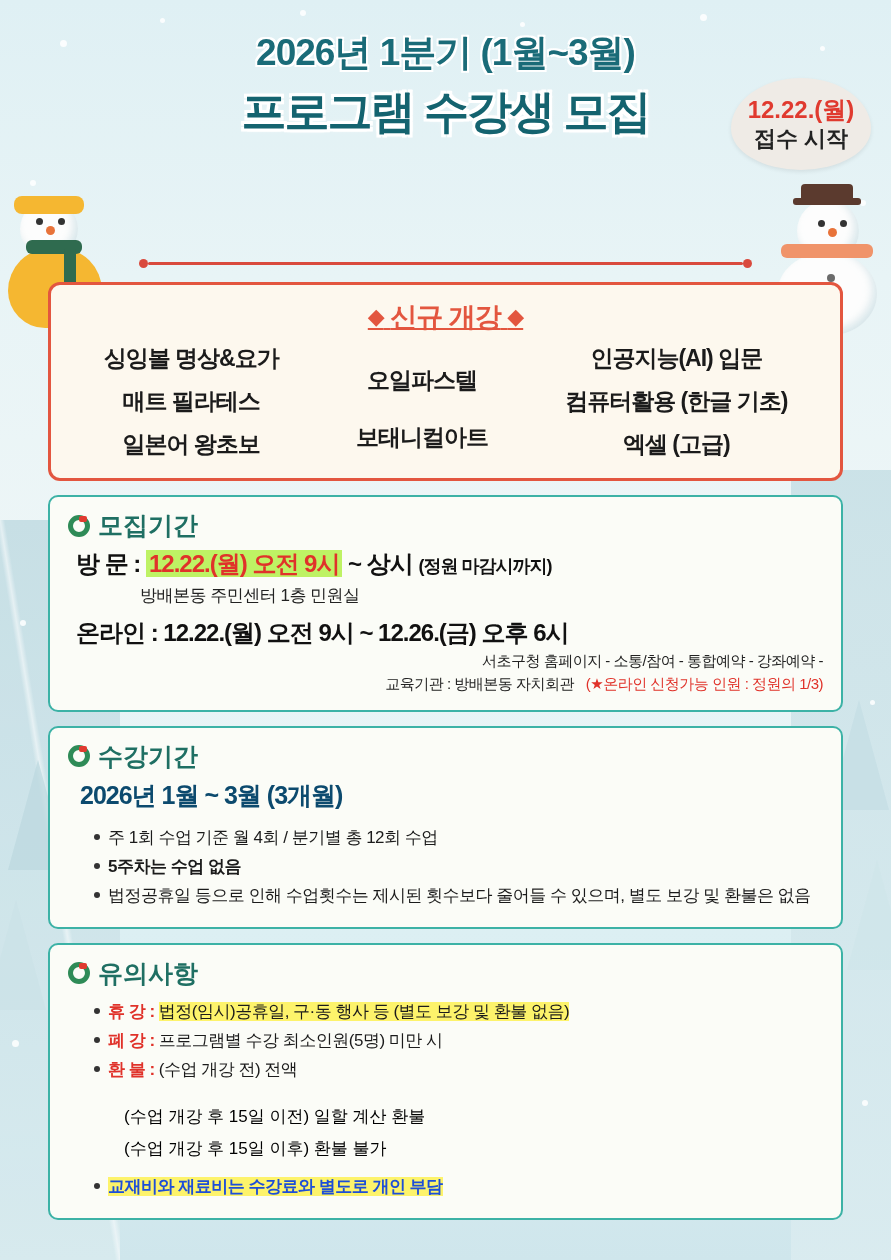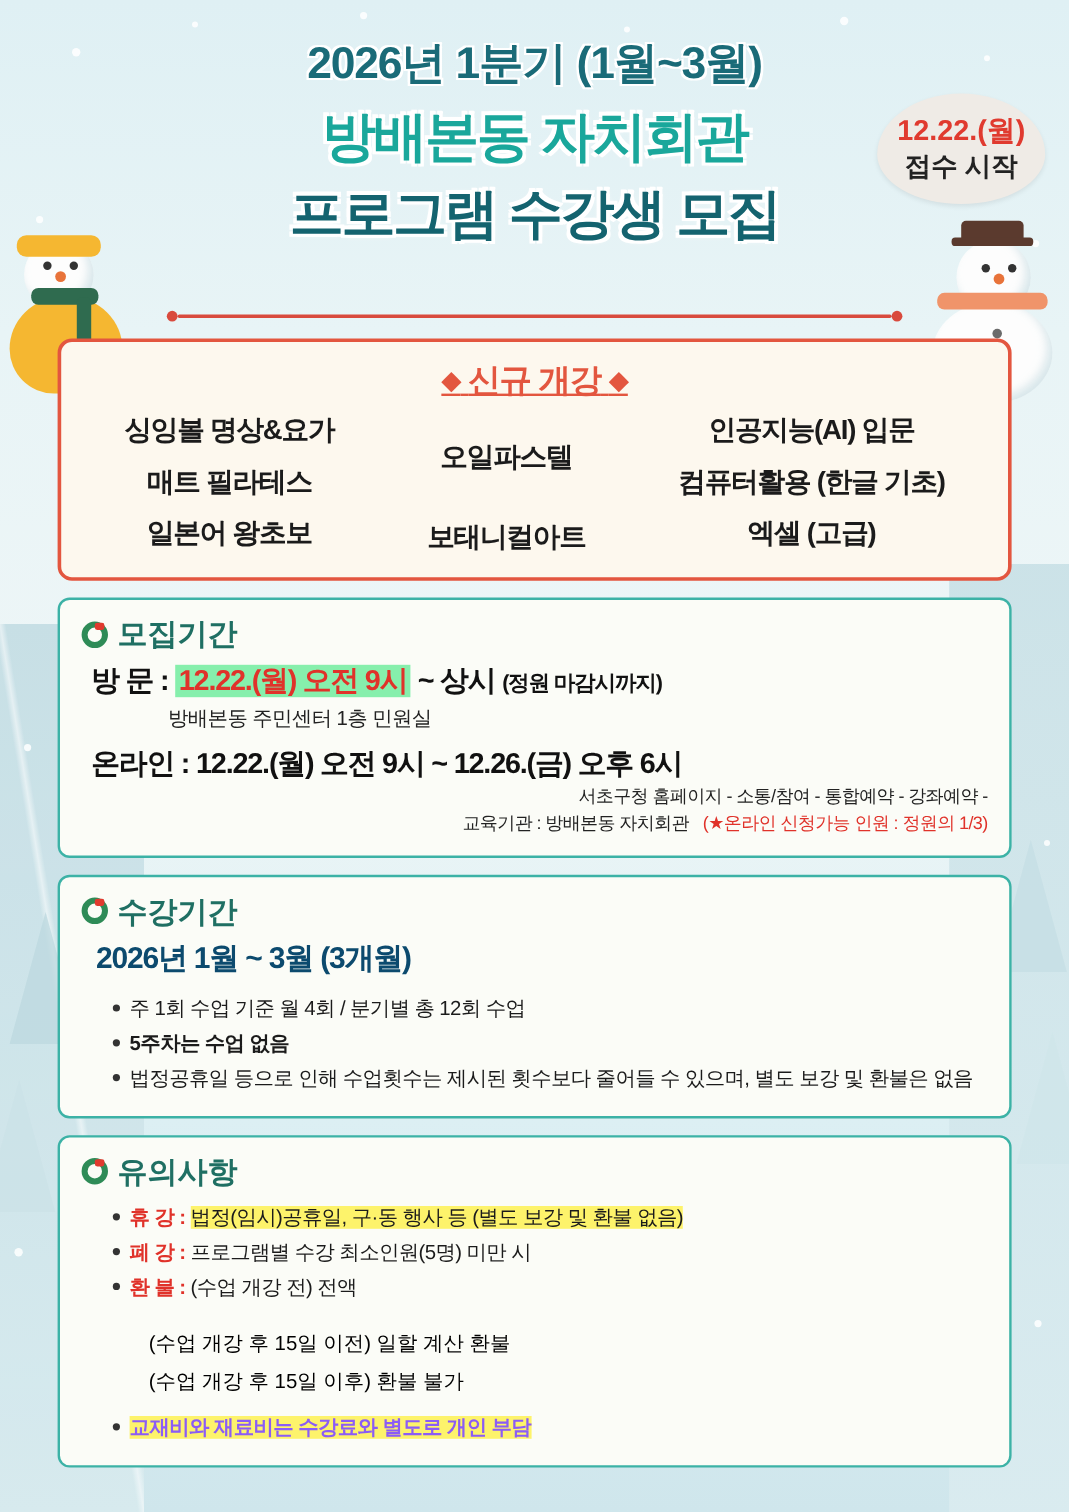"방배본동 자치회관" div.t2 { html: <div>방배본동 자치회관</div> -> none }
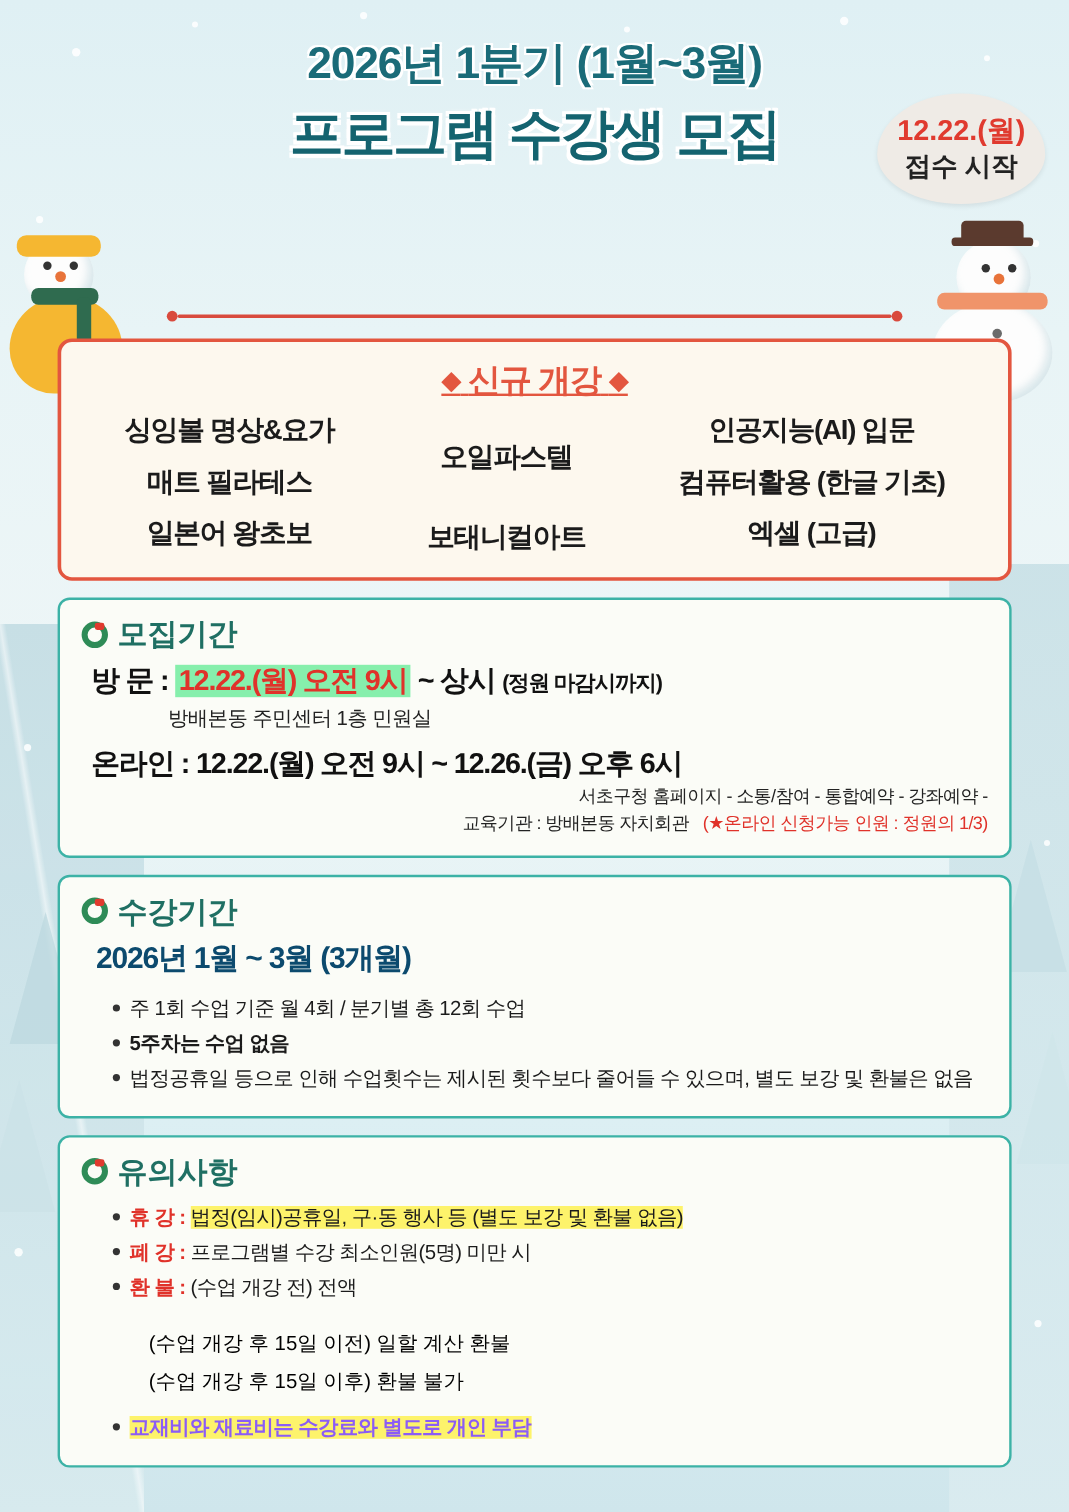"오일파스텔" .col.mid { gap: 36px -> 26px }
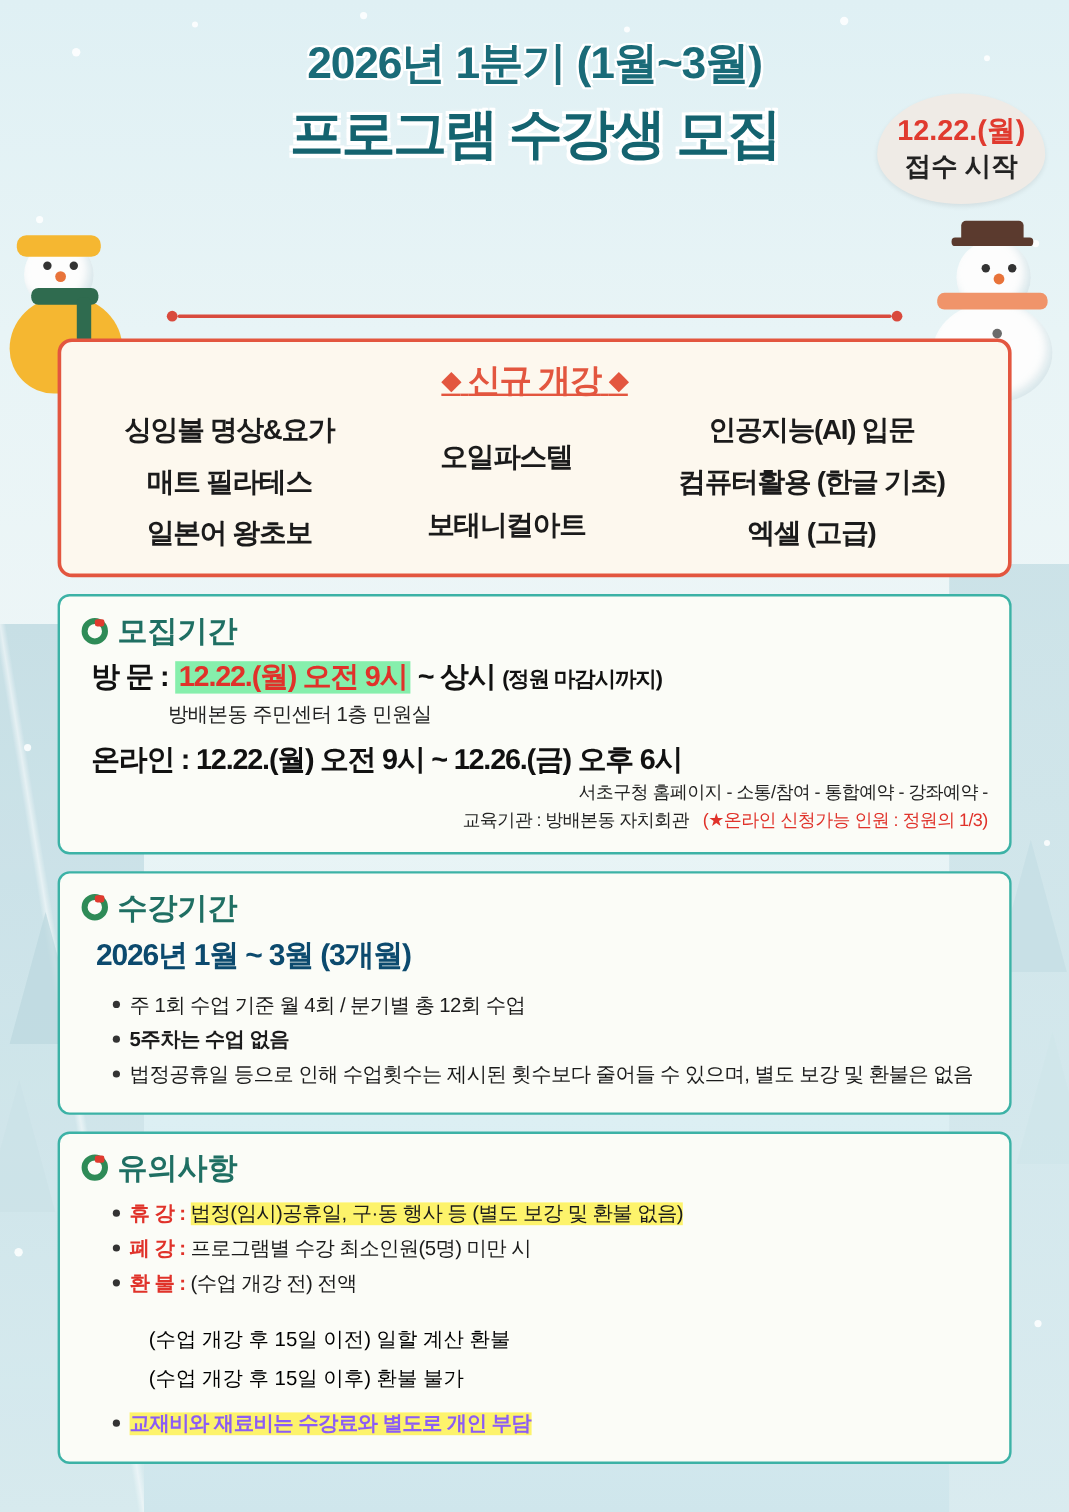"12.22.(월) 오전 9시" .hl-y { background: #86efac -> #bef264 }
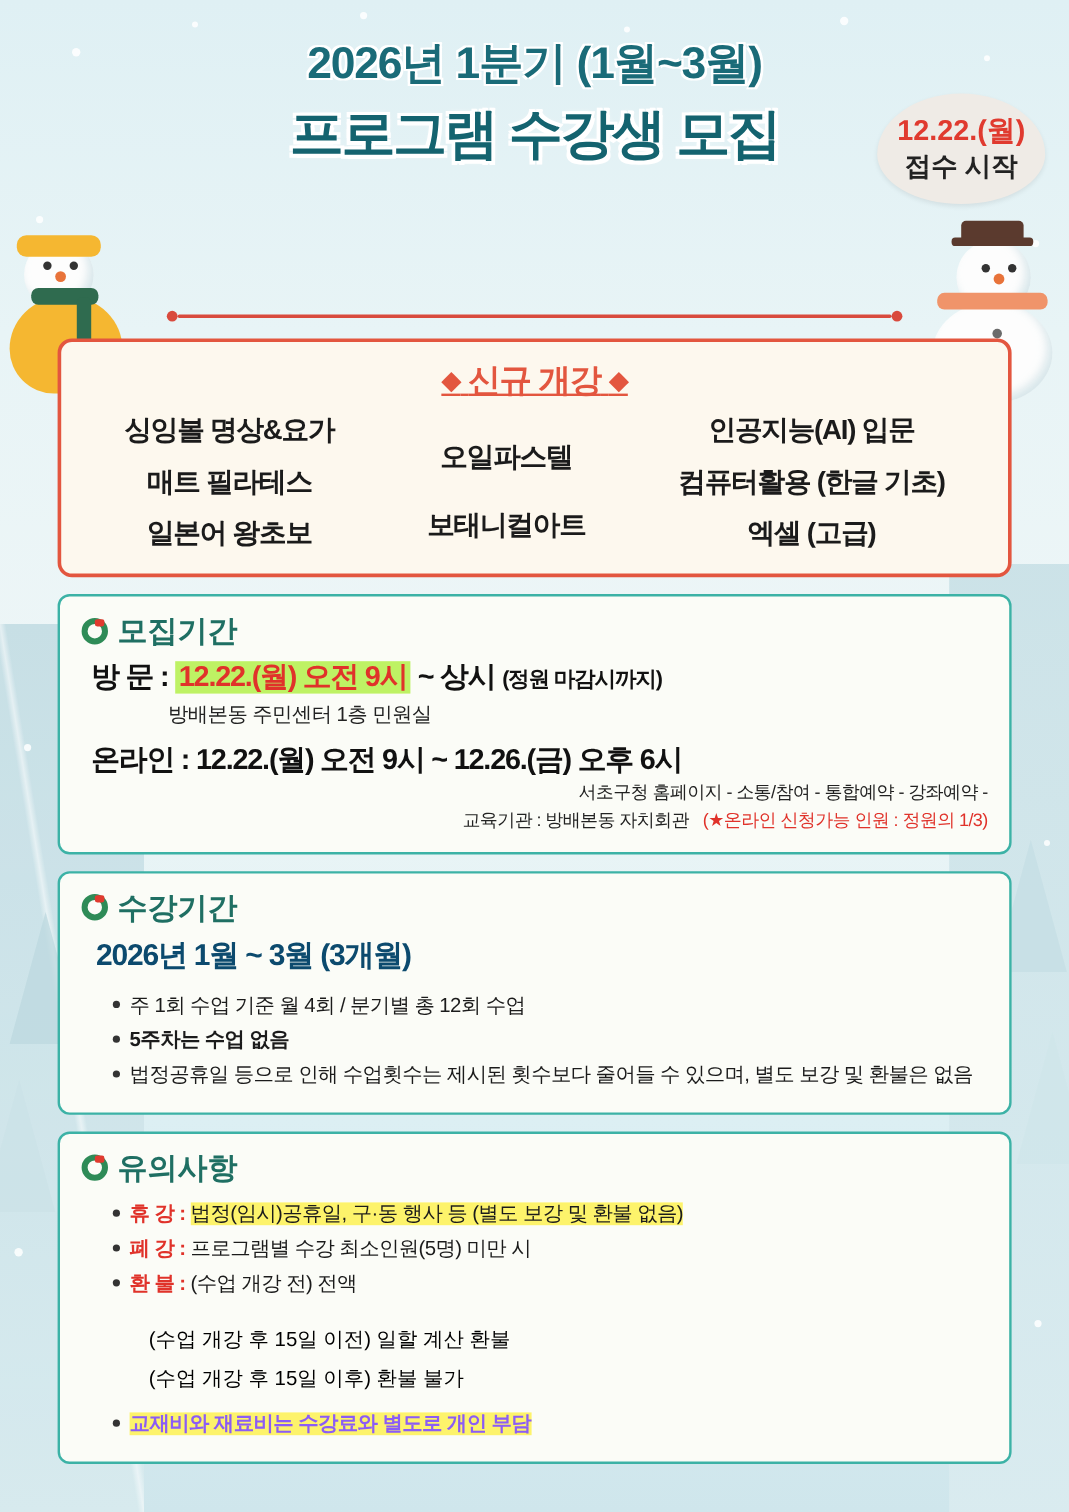"교재비와 재료비는 수강료와 별도로 개인" .b-red { color: #8b5cf6 -> #1d4ed8 }
